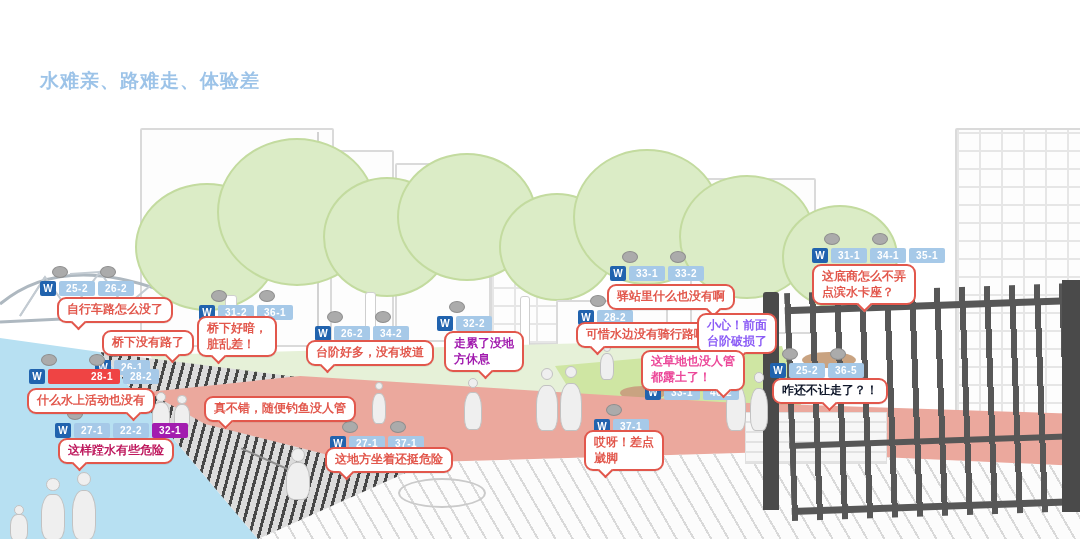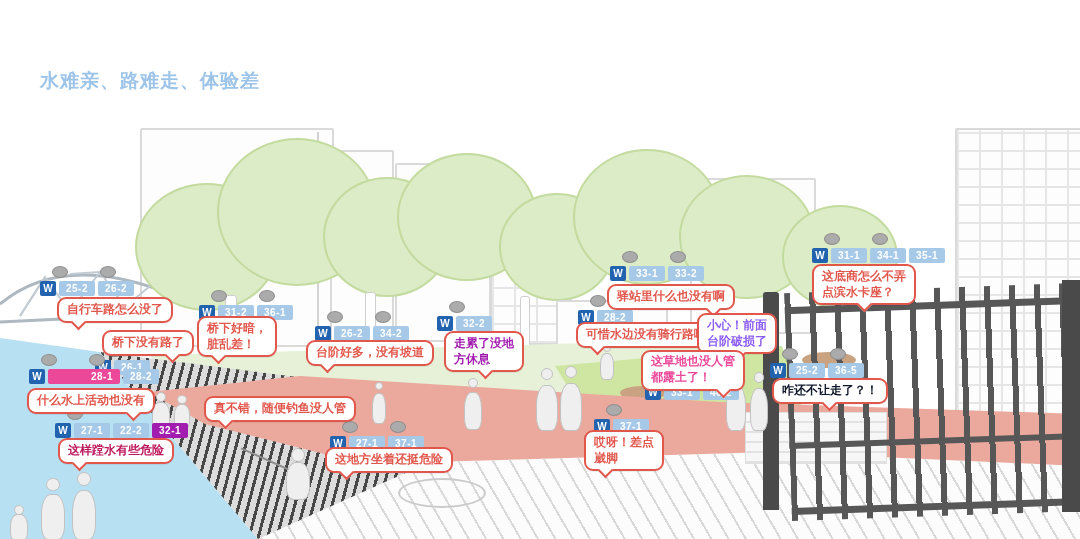"28-1" div.numchip { background: #ec4899 -> #ef4444 }
